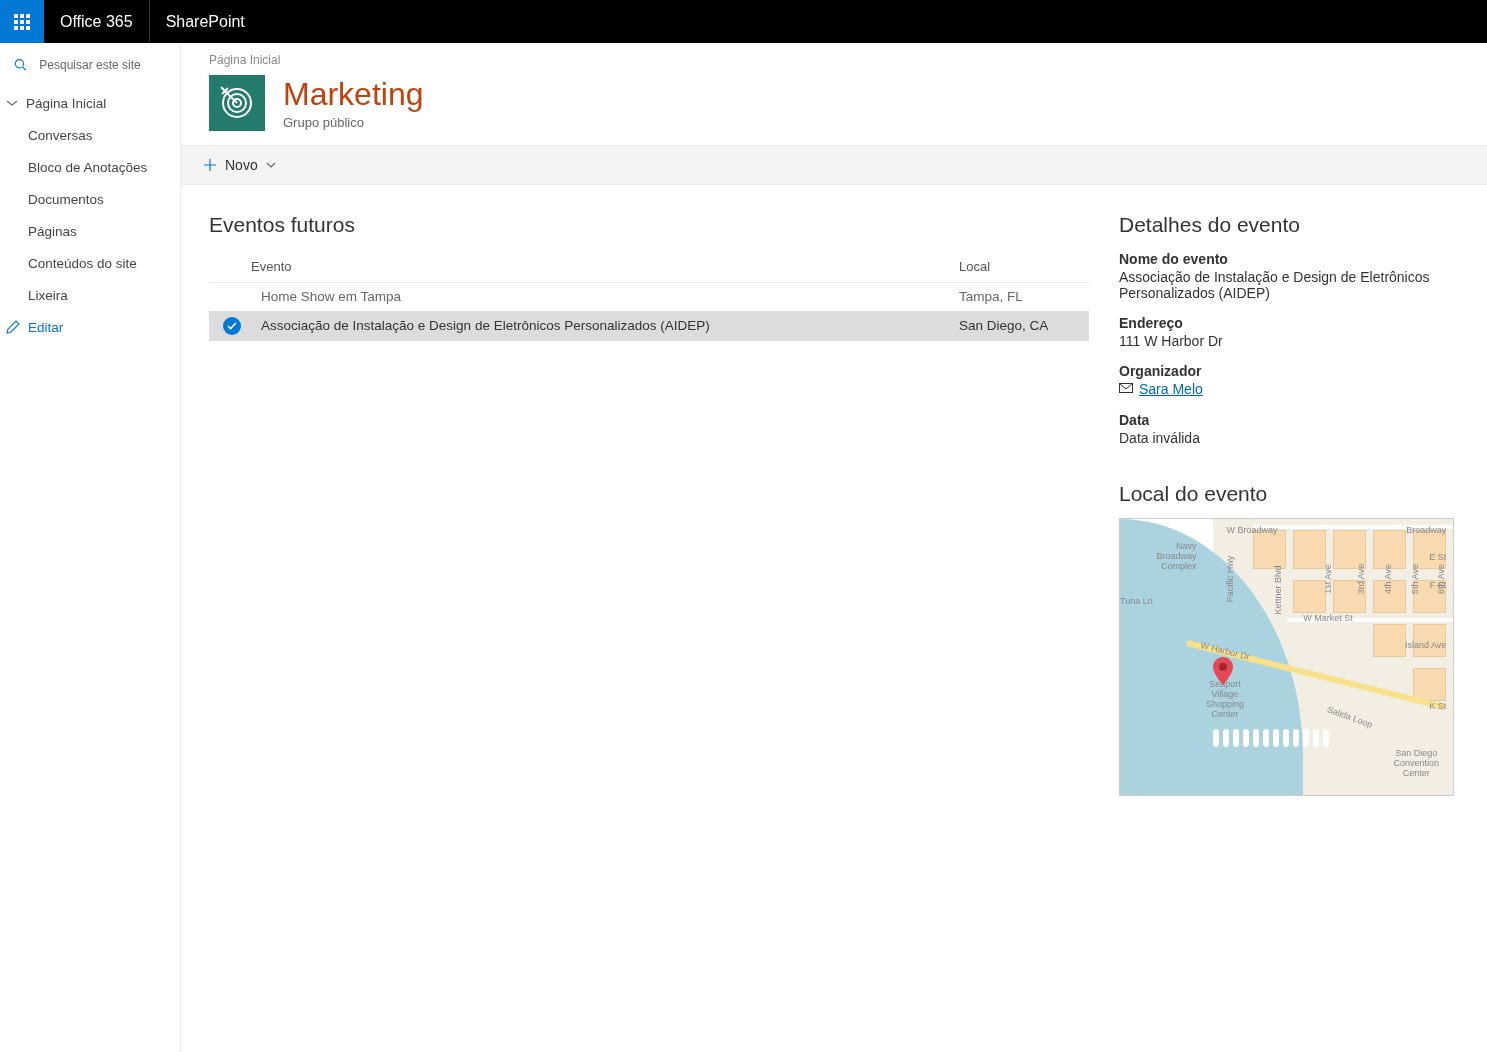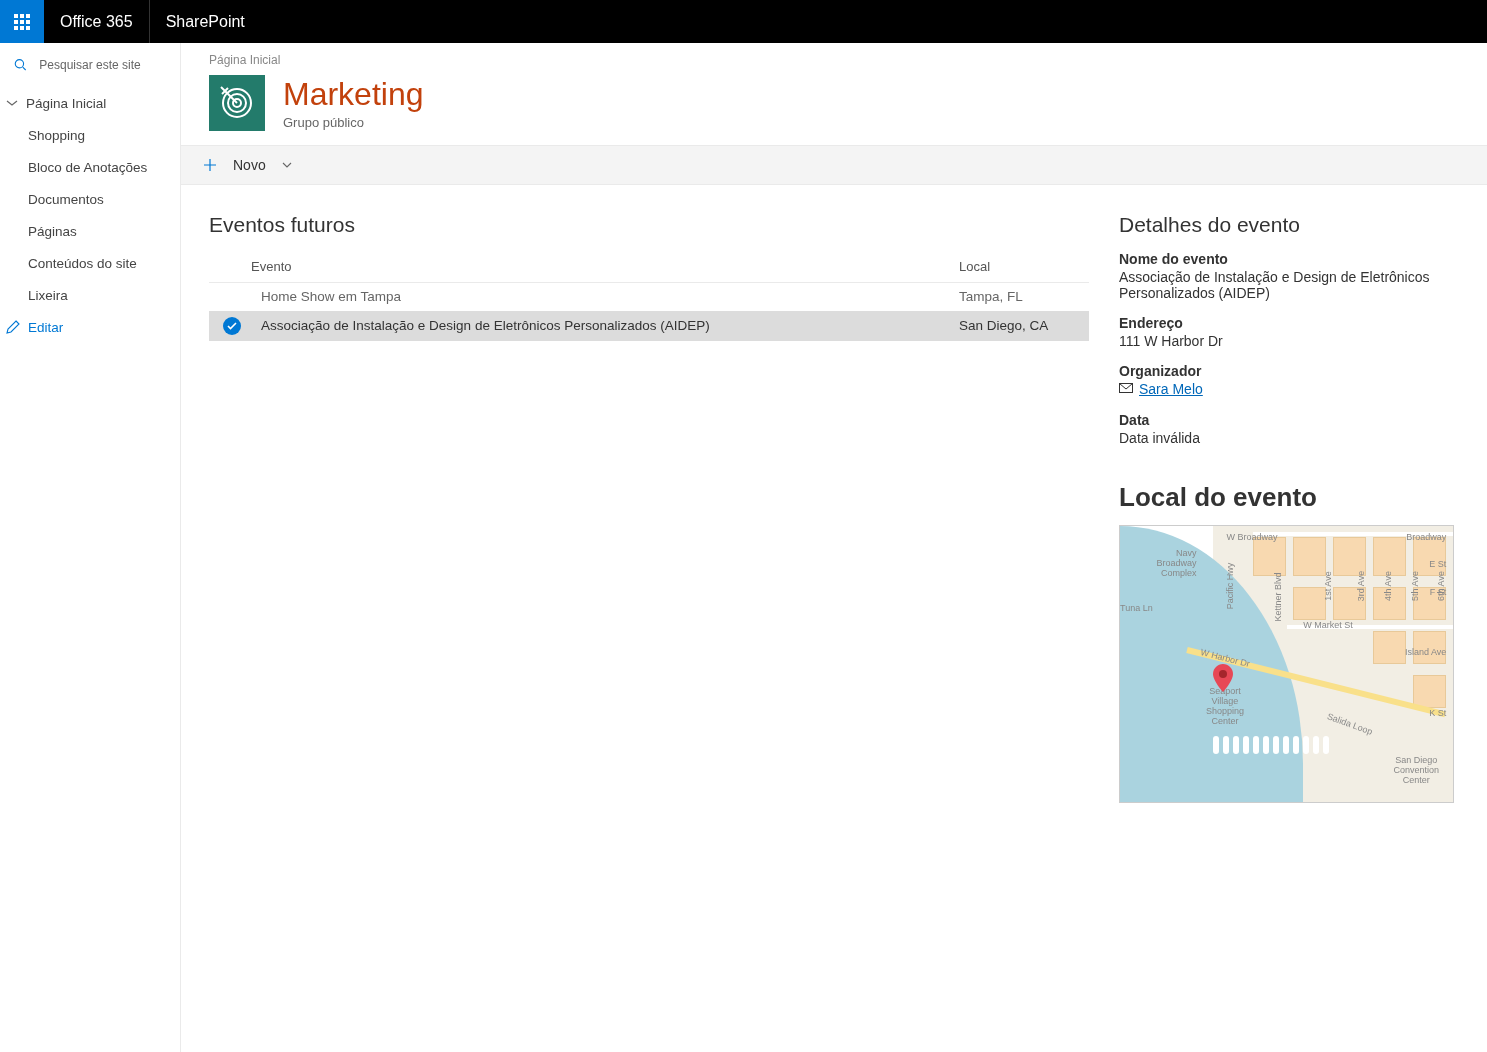"Shopping" div.nav-item { text: Shopping -> Conversas }
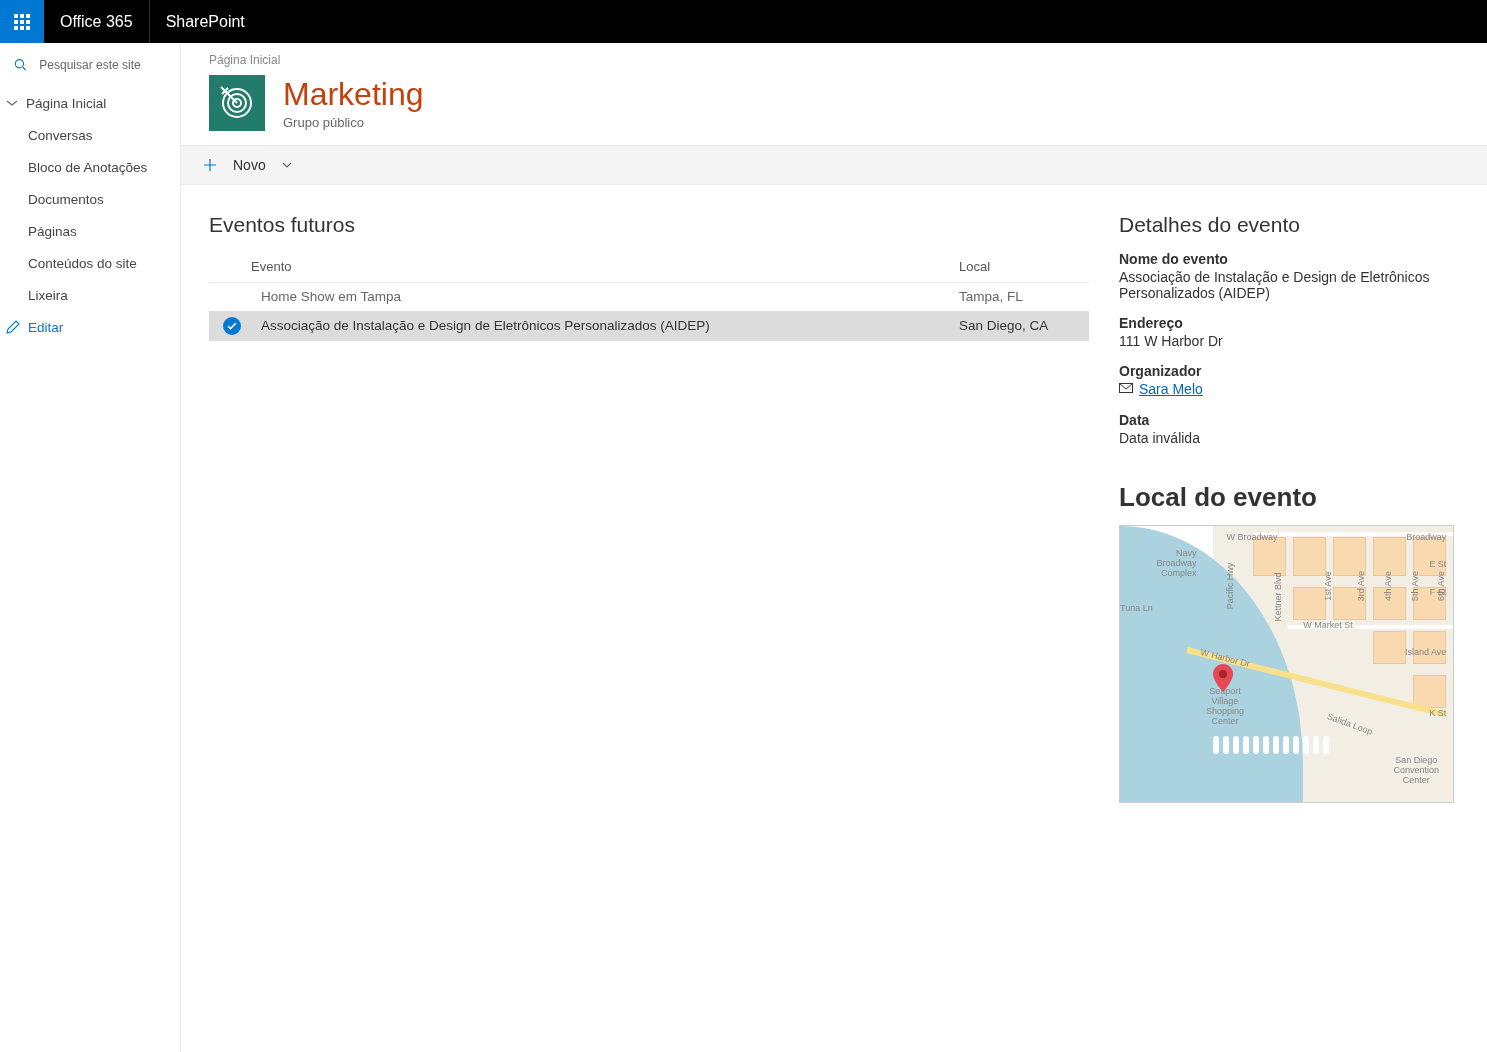"Novo" .cmd-new { gap: 16px -> 8px }
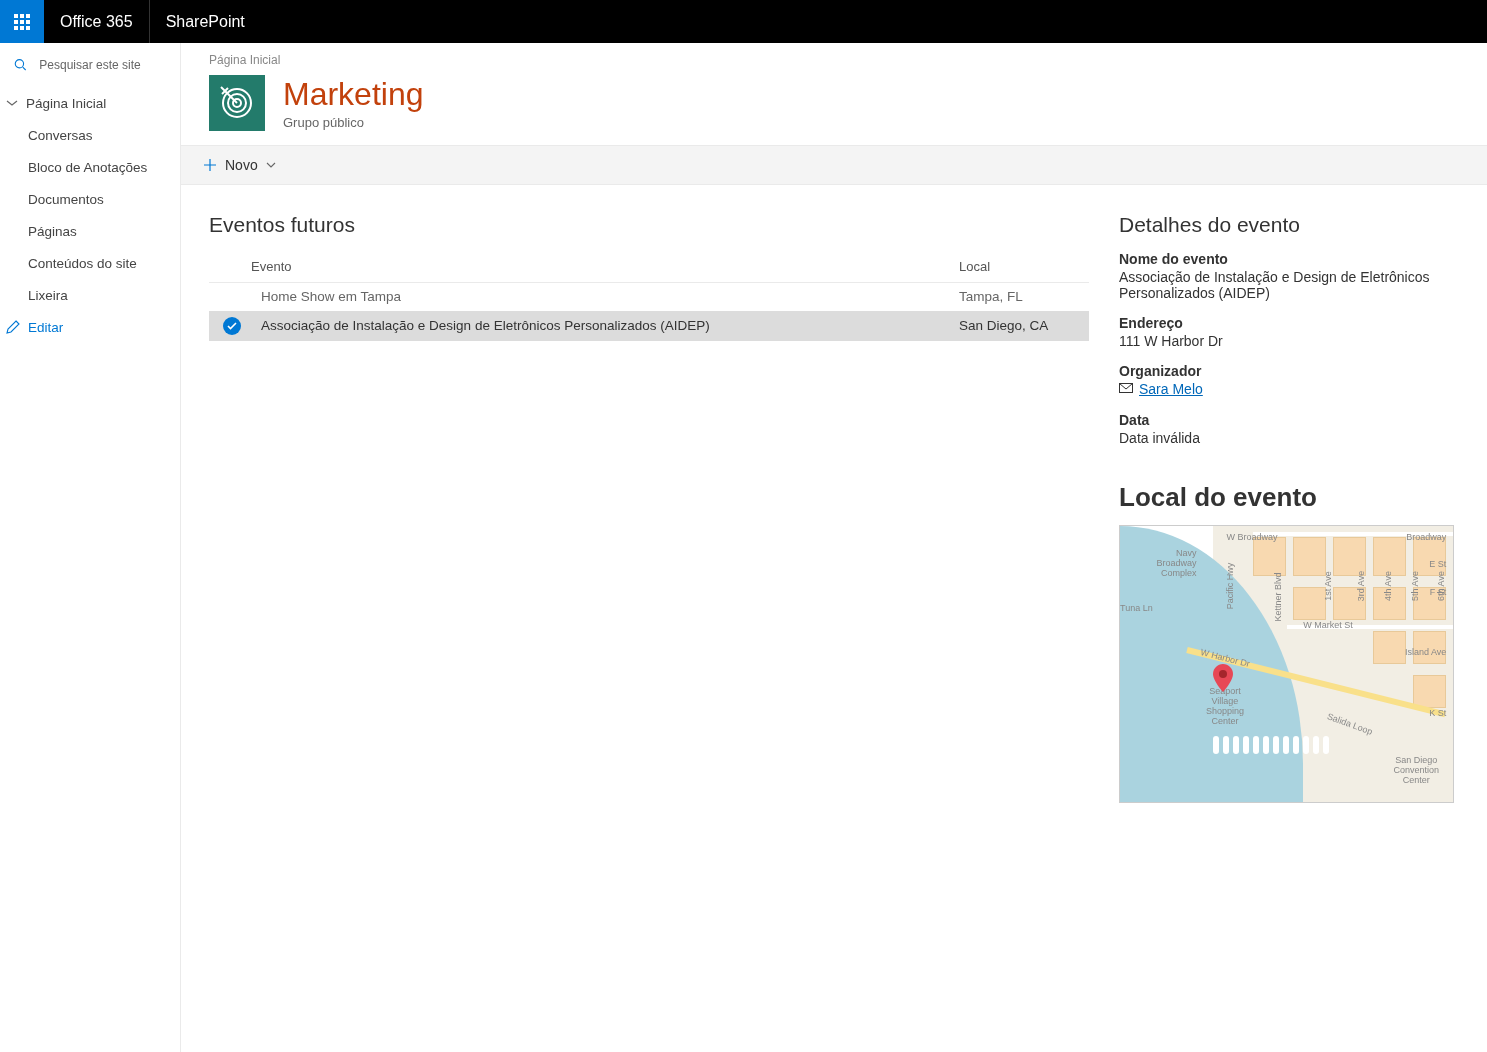"Local do evento" .map-title { font-size: 26px -> 21px; font-weight: 700 -> 400 }
